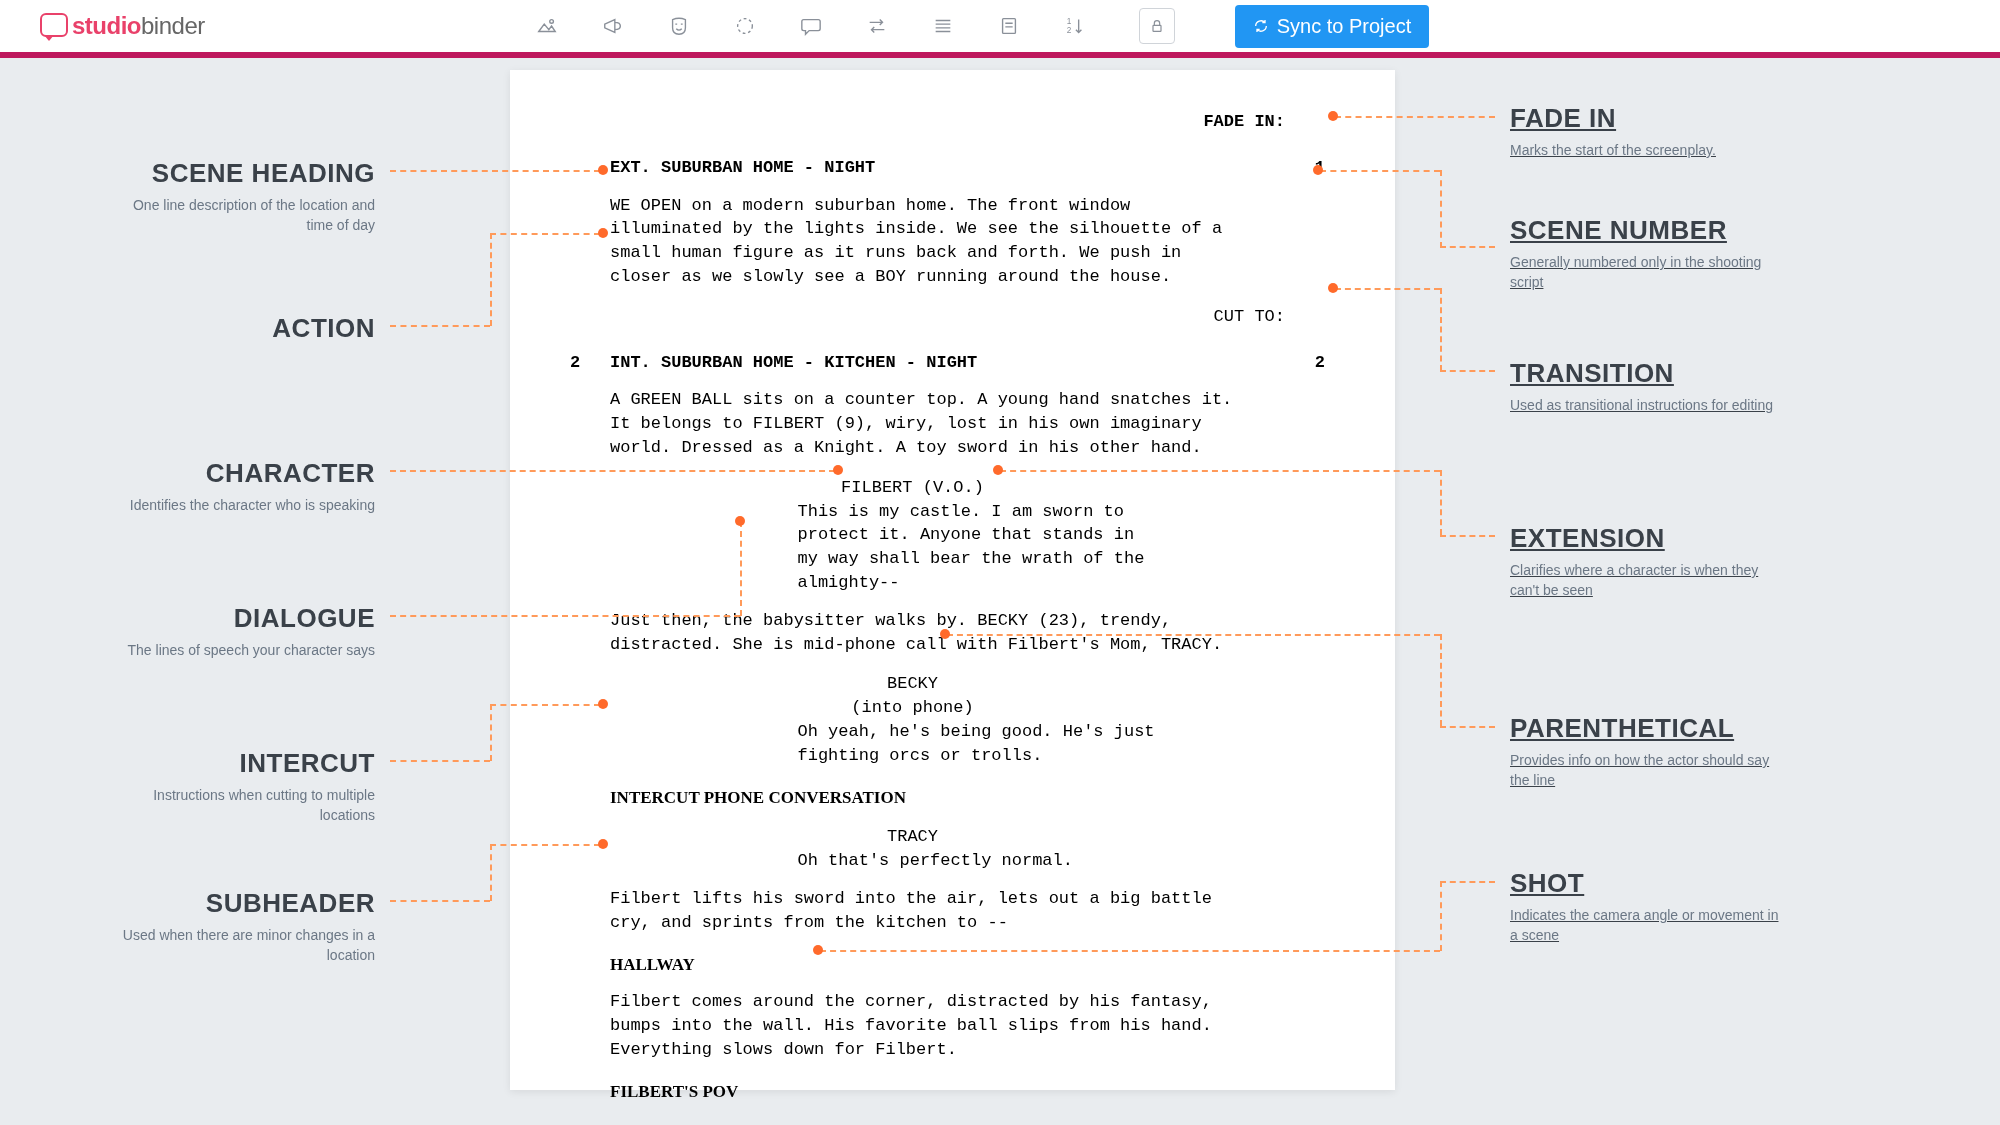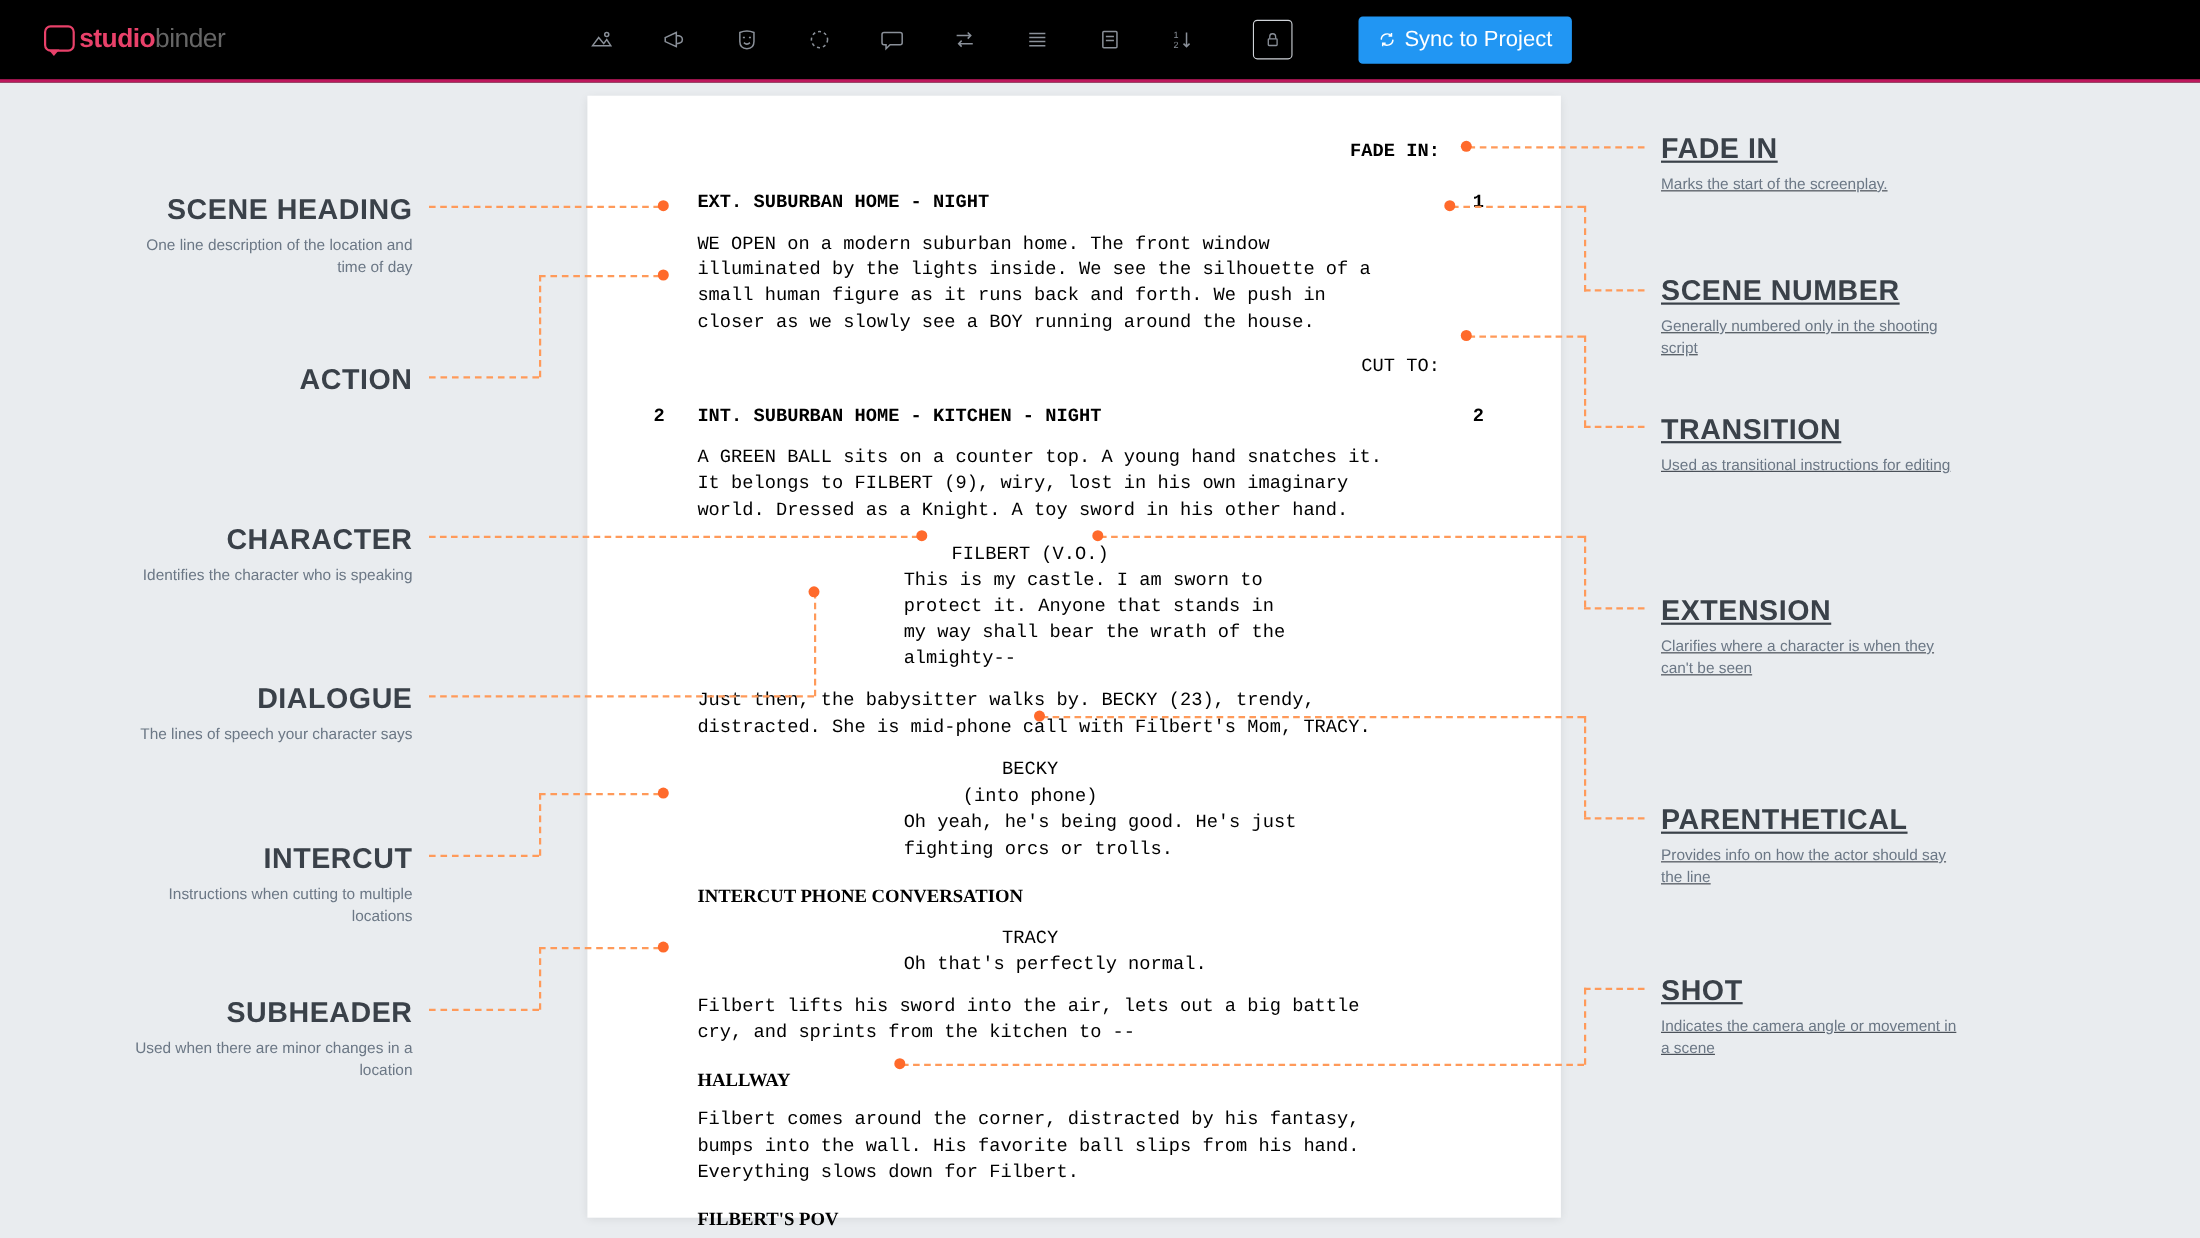"studiobinder" .topbar { background: #000000 -> #ffffff; border-bottom: 3px solid #be185d -> 6px solid #be185d; height: 75px -> 58px }
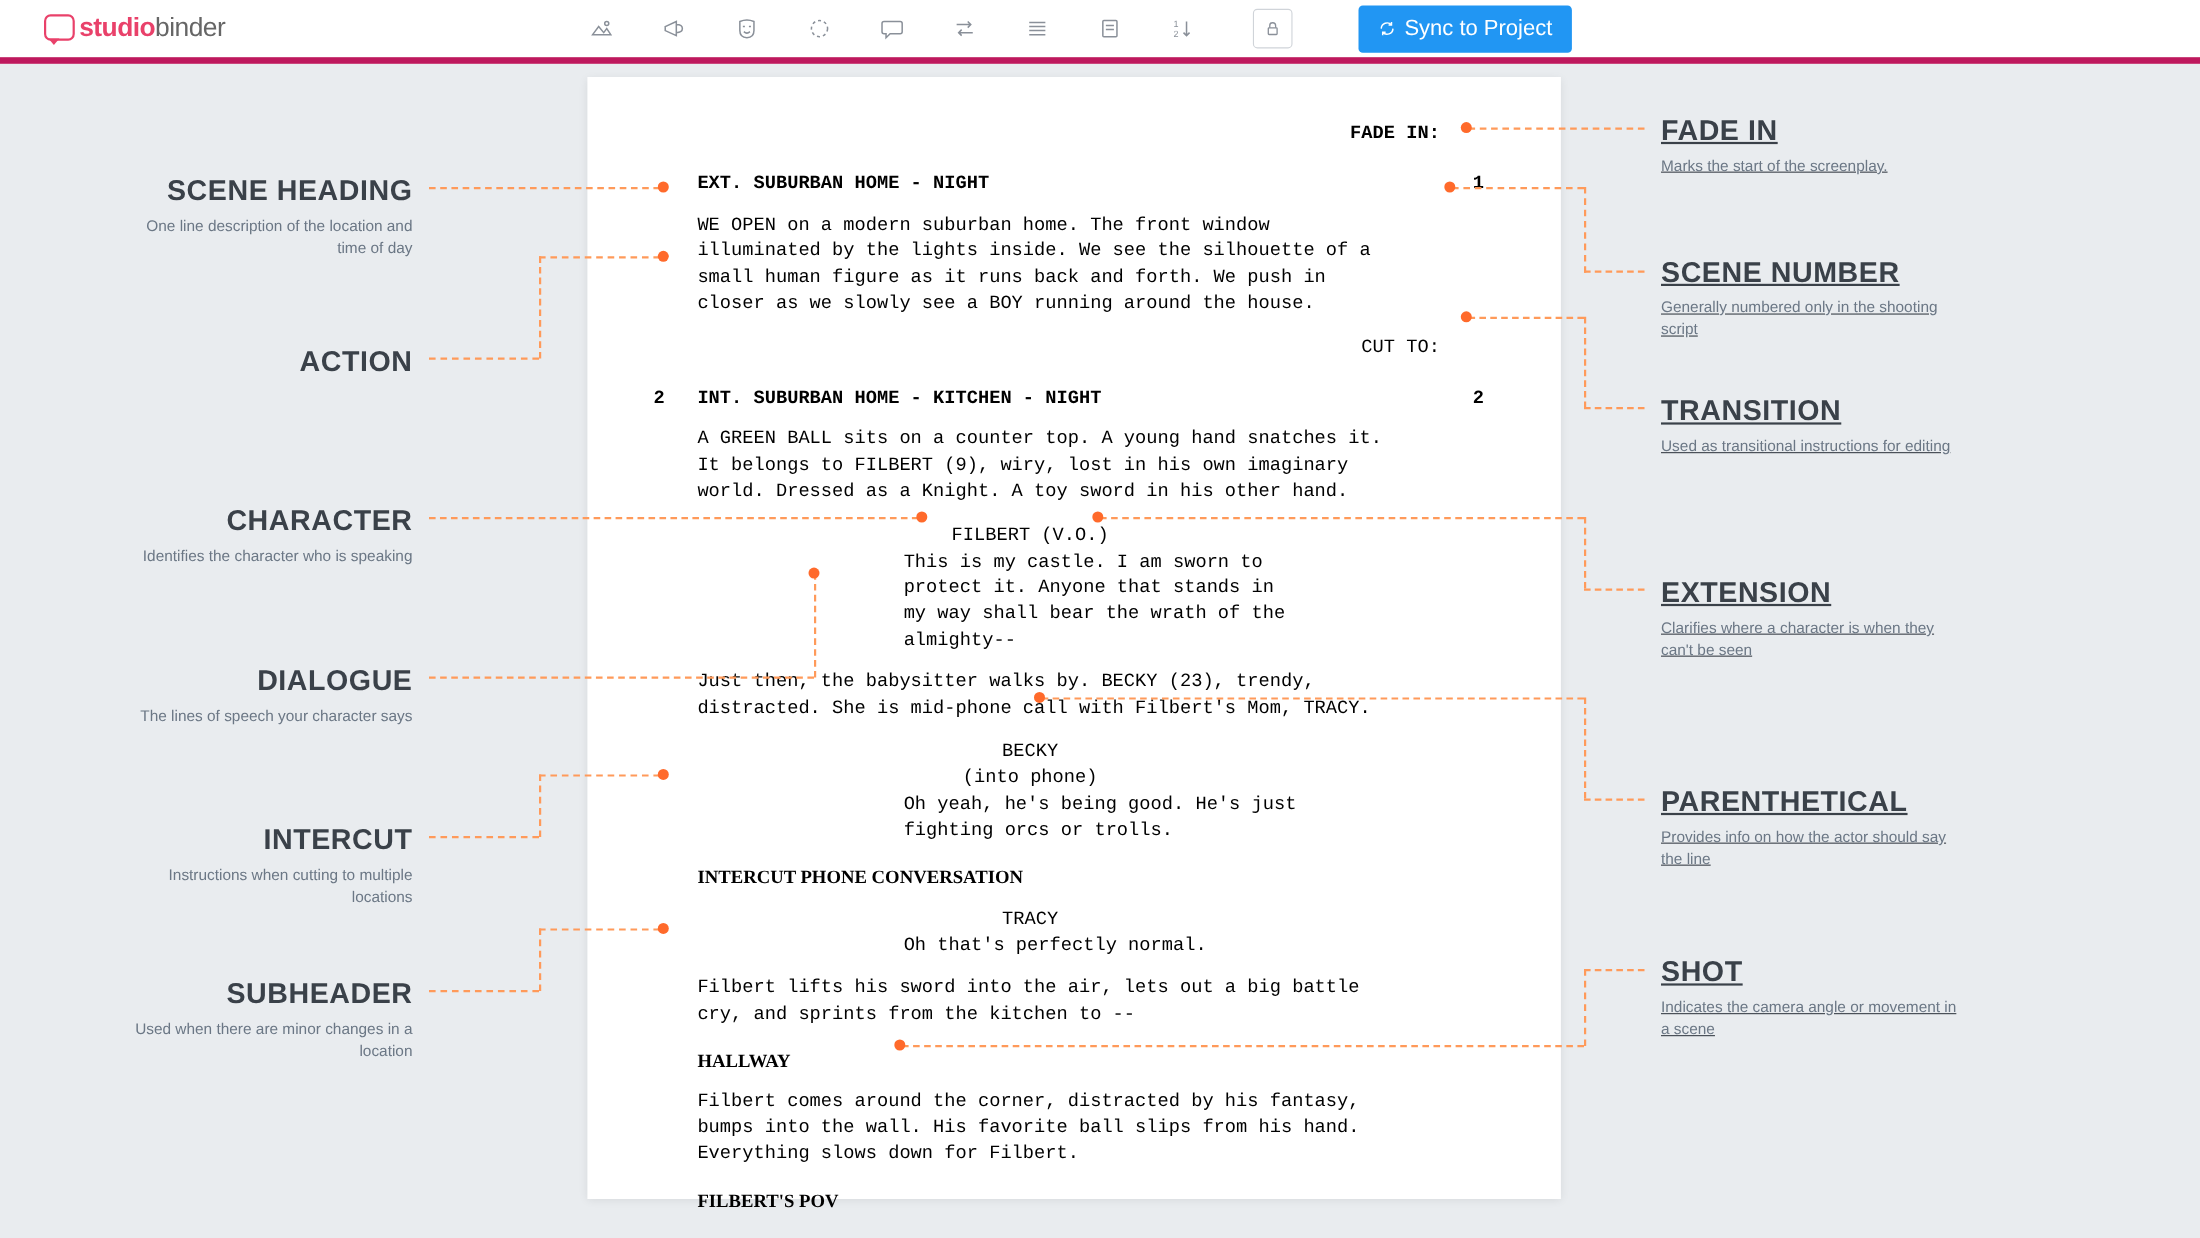"FADE IN:" .page { margin-left: 24px -> none }
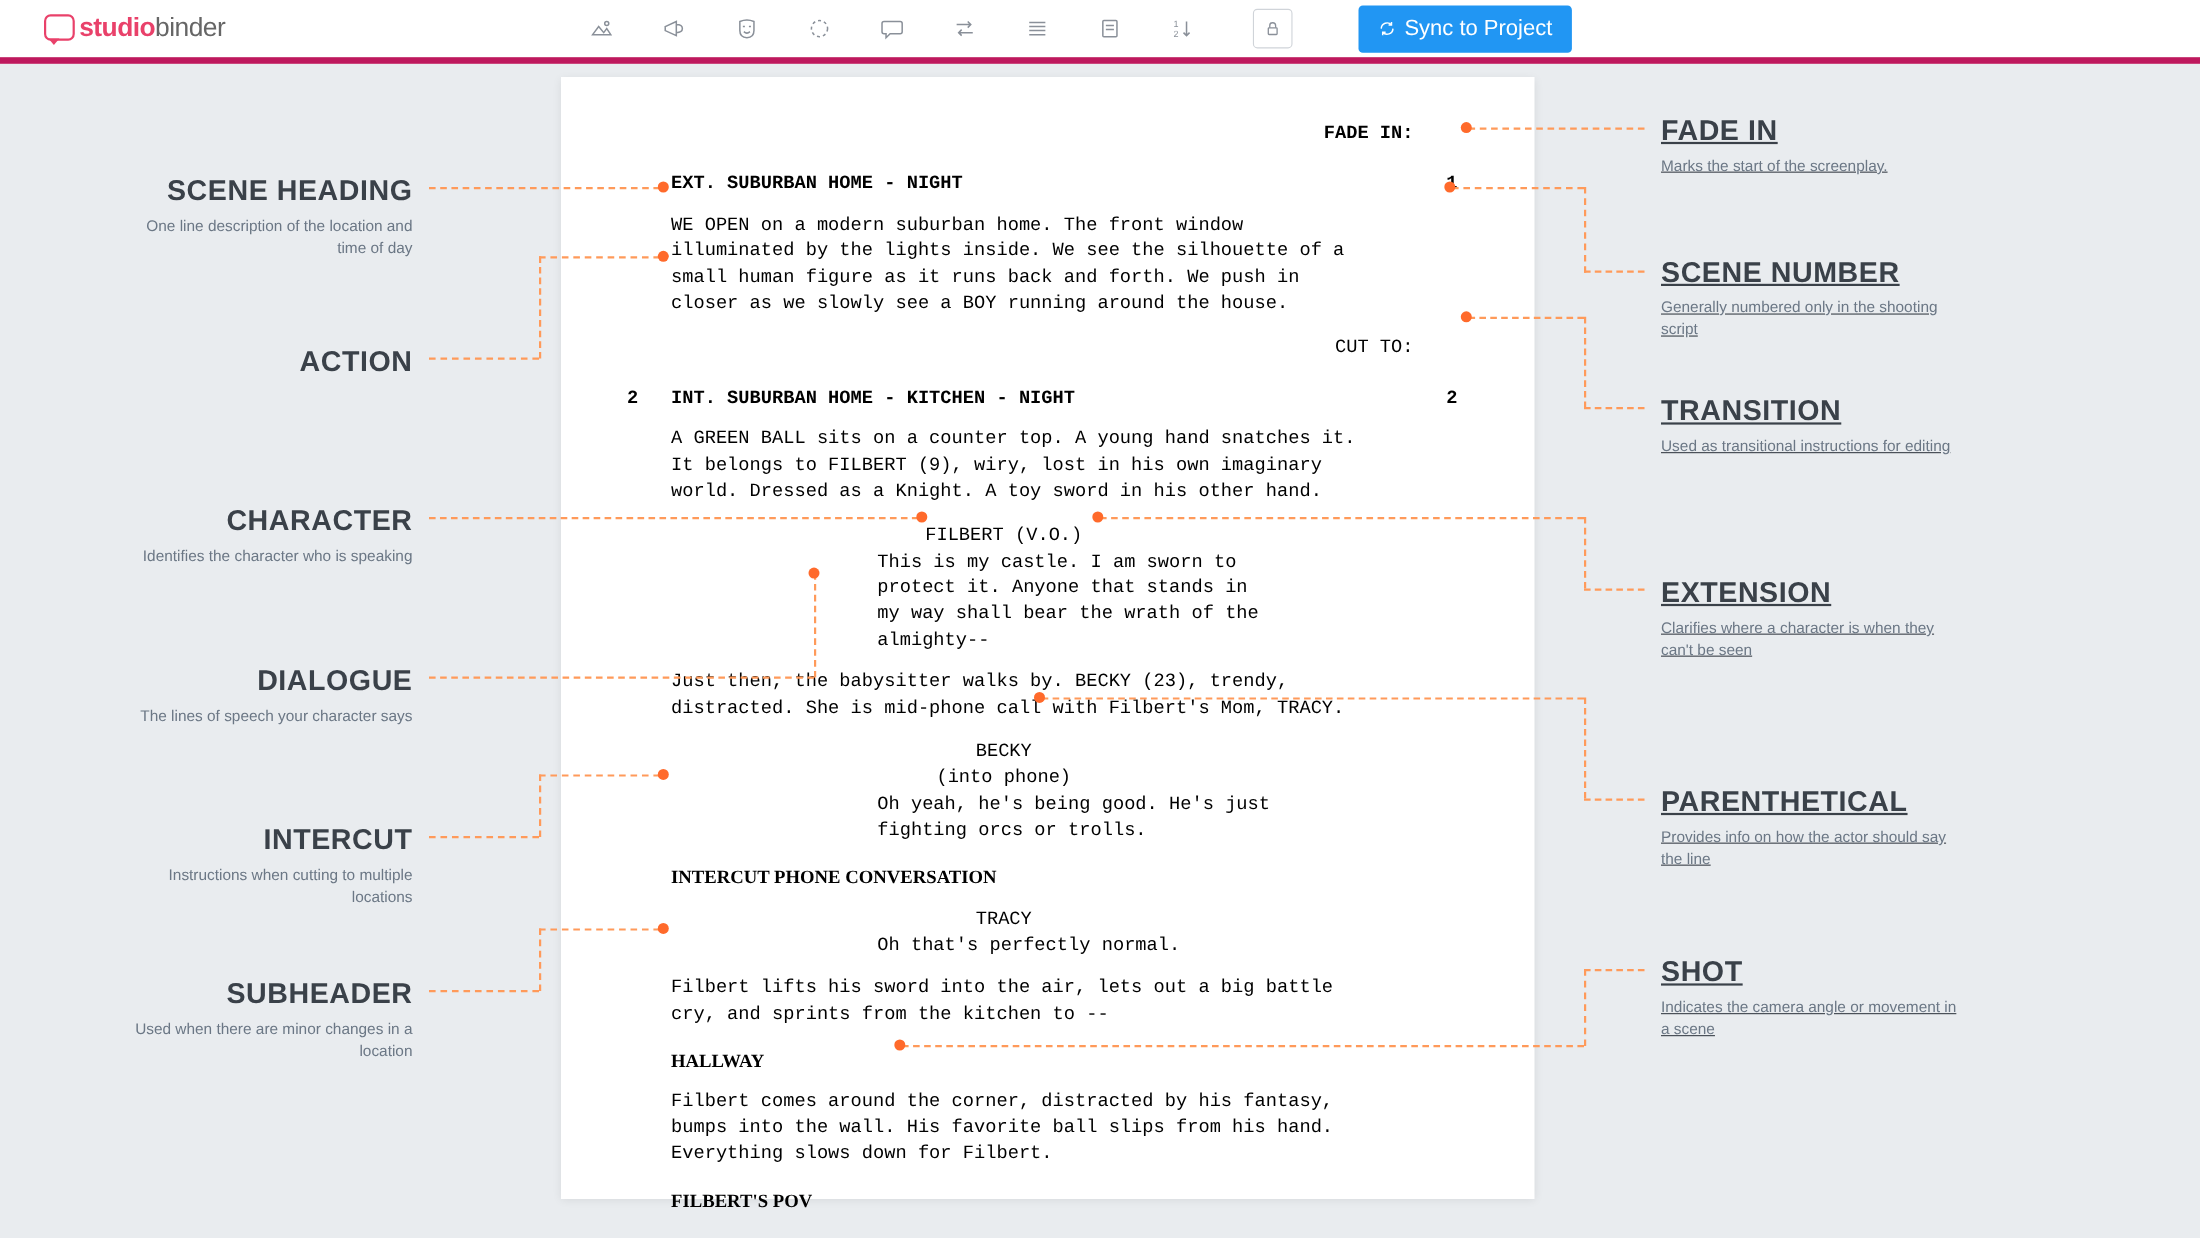"SCENE NUMBER" div.label { top: 174px -> 157px }
